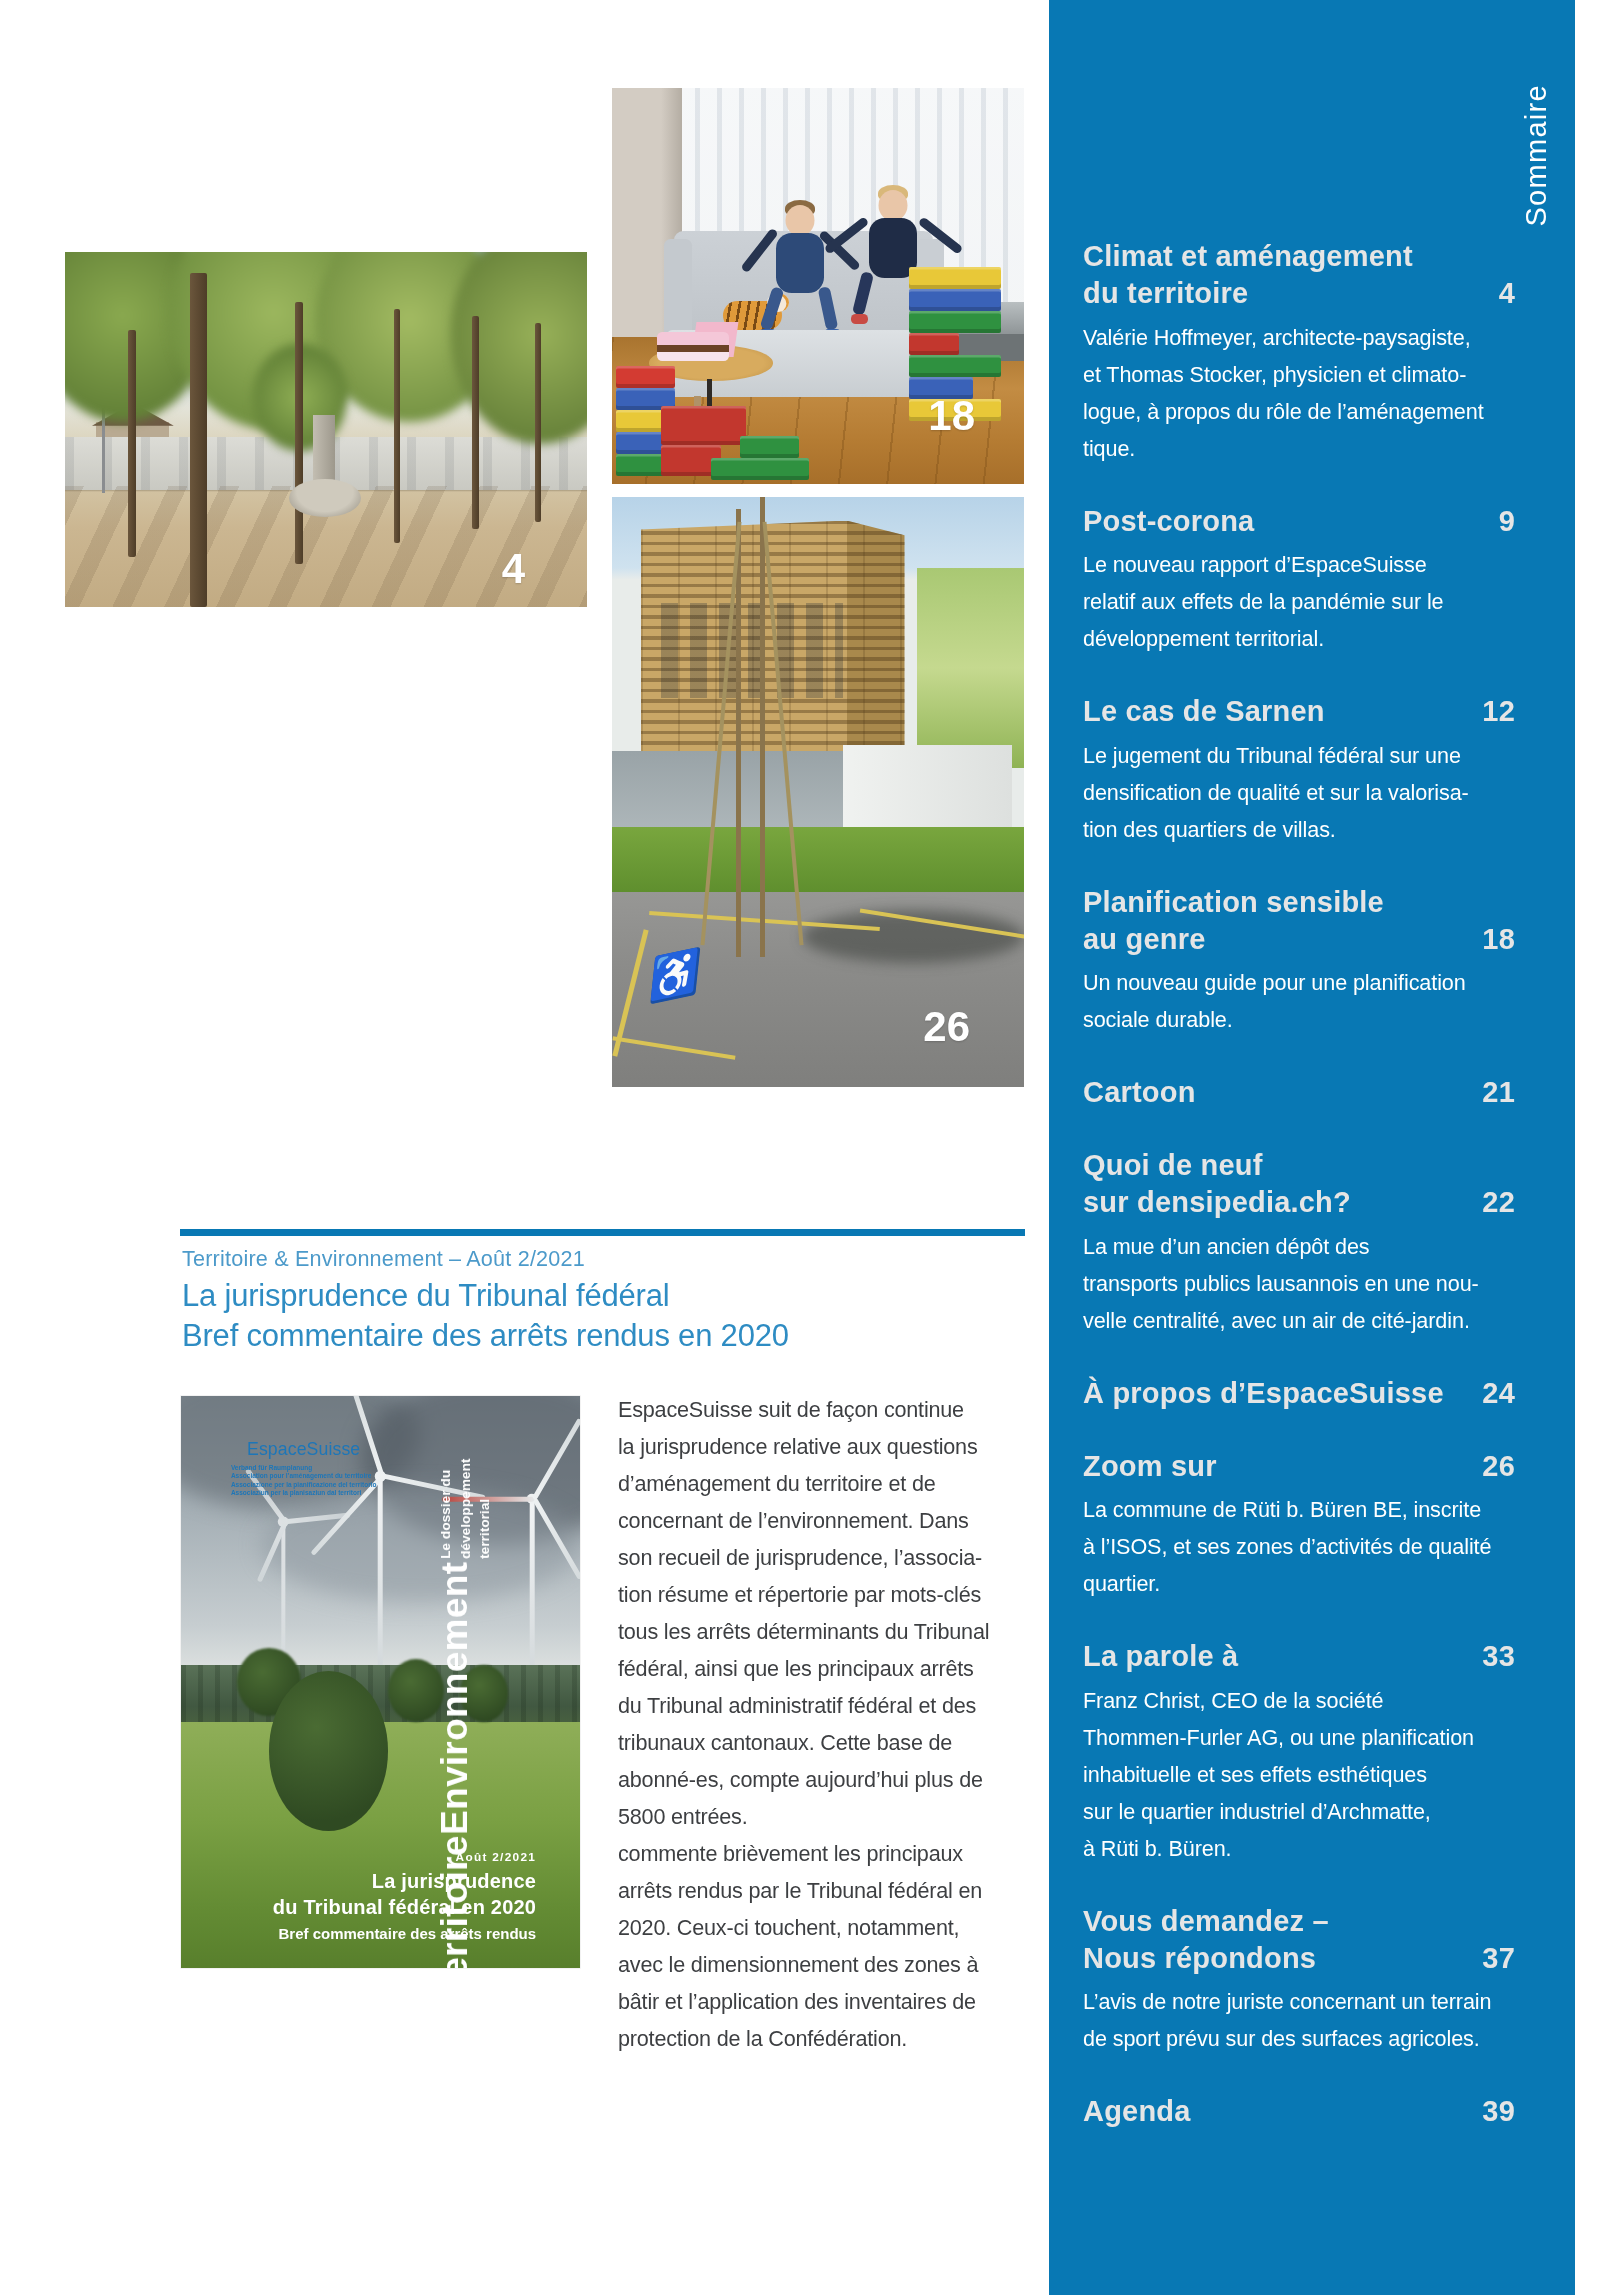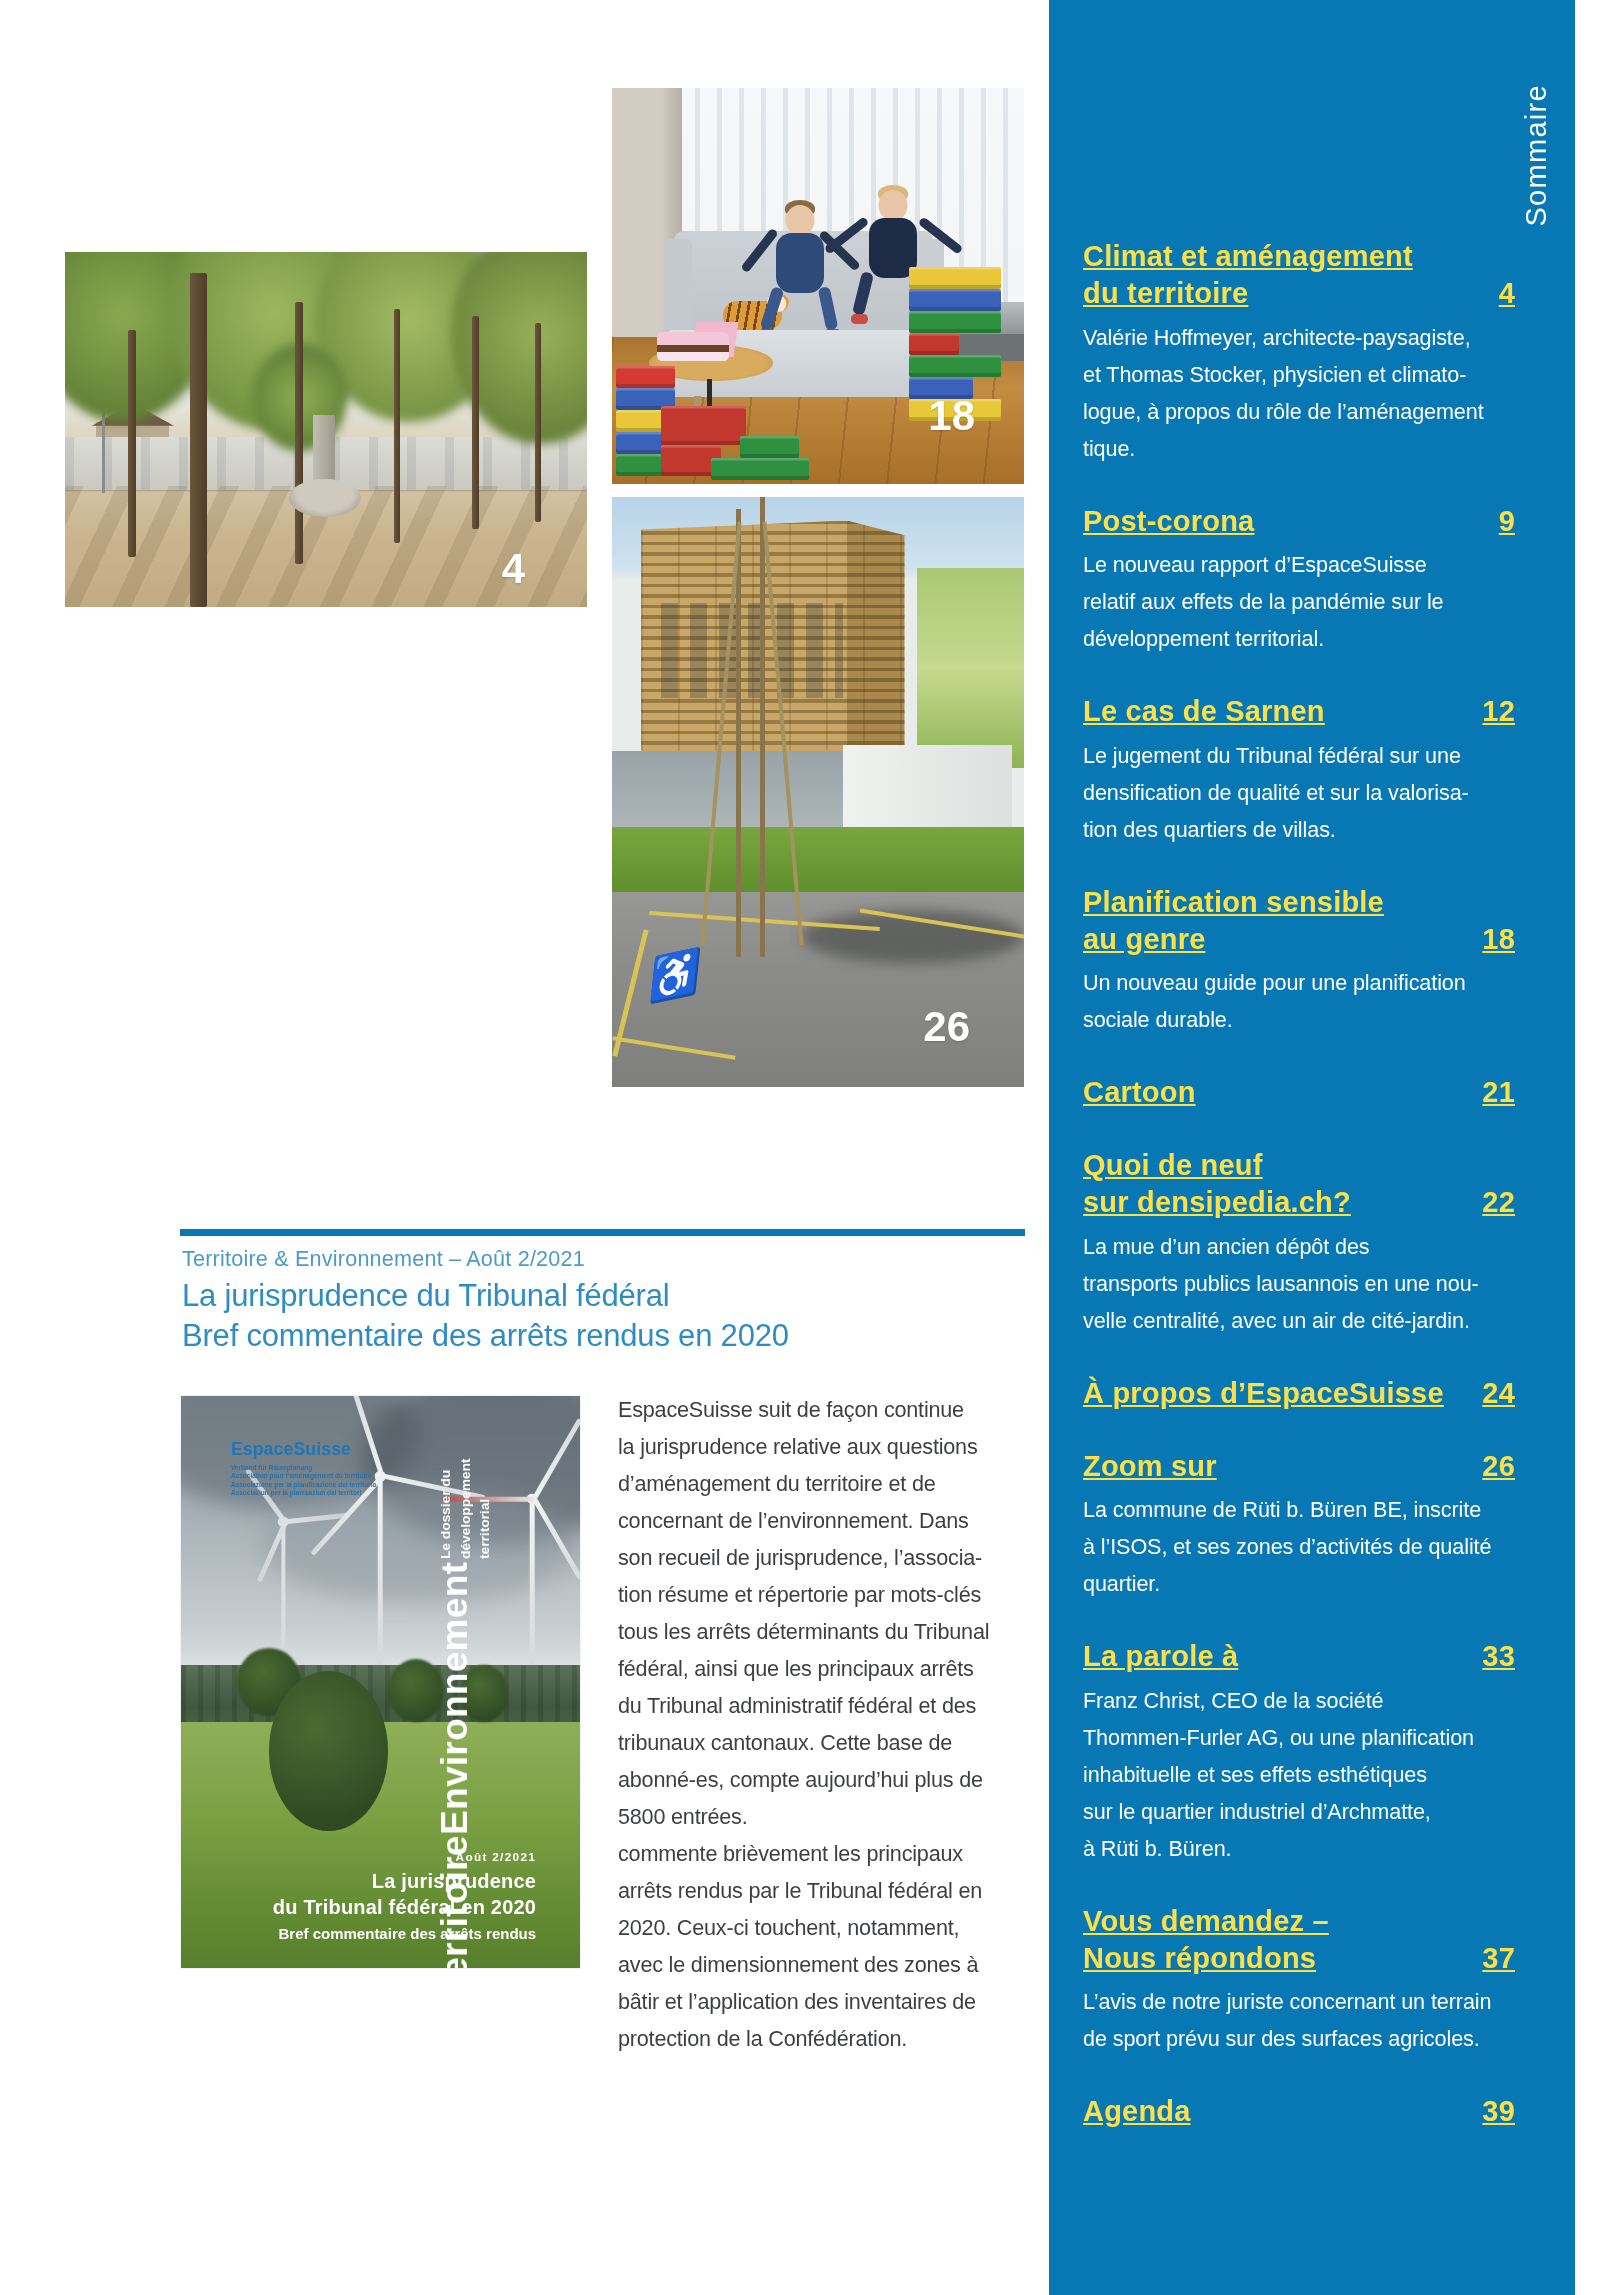"Climat et aménagement" .toc-title { color: #fde047 -> #e5e5e5; text-decoration: underline -> none }
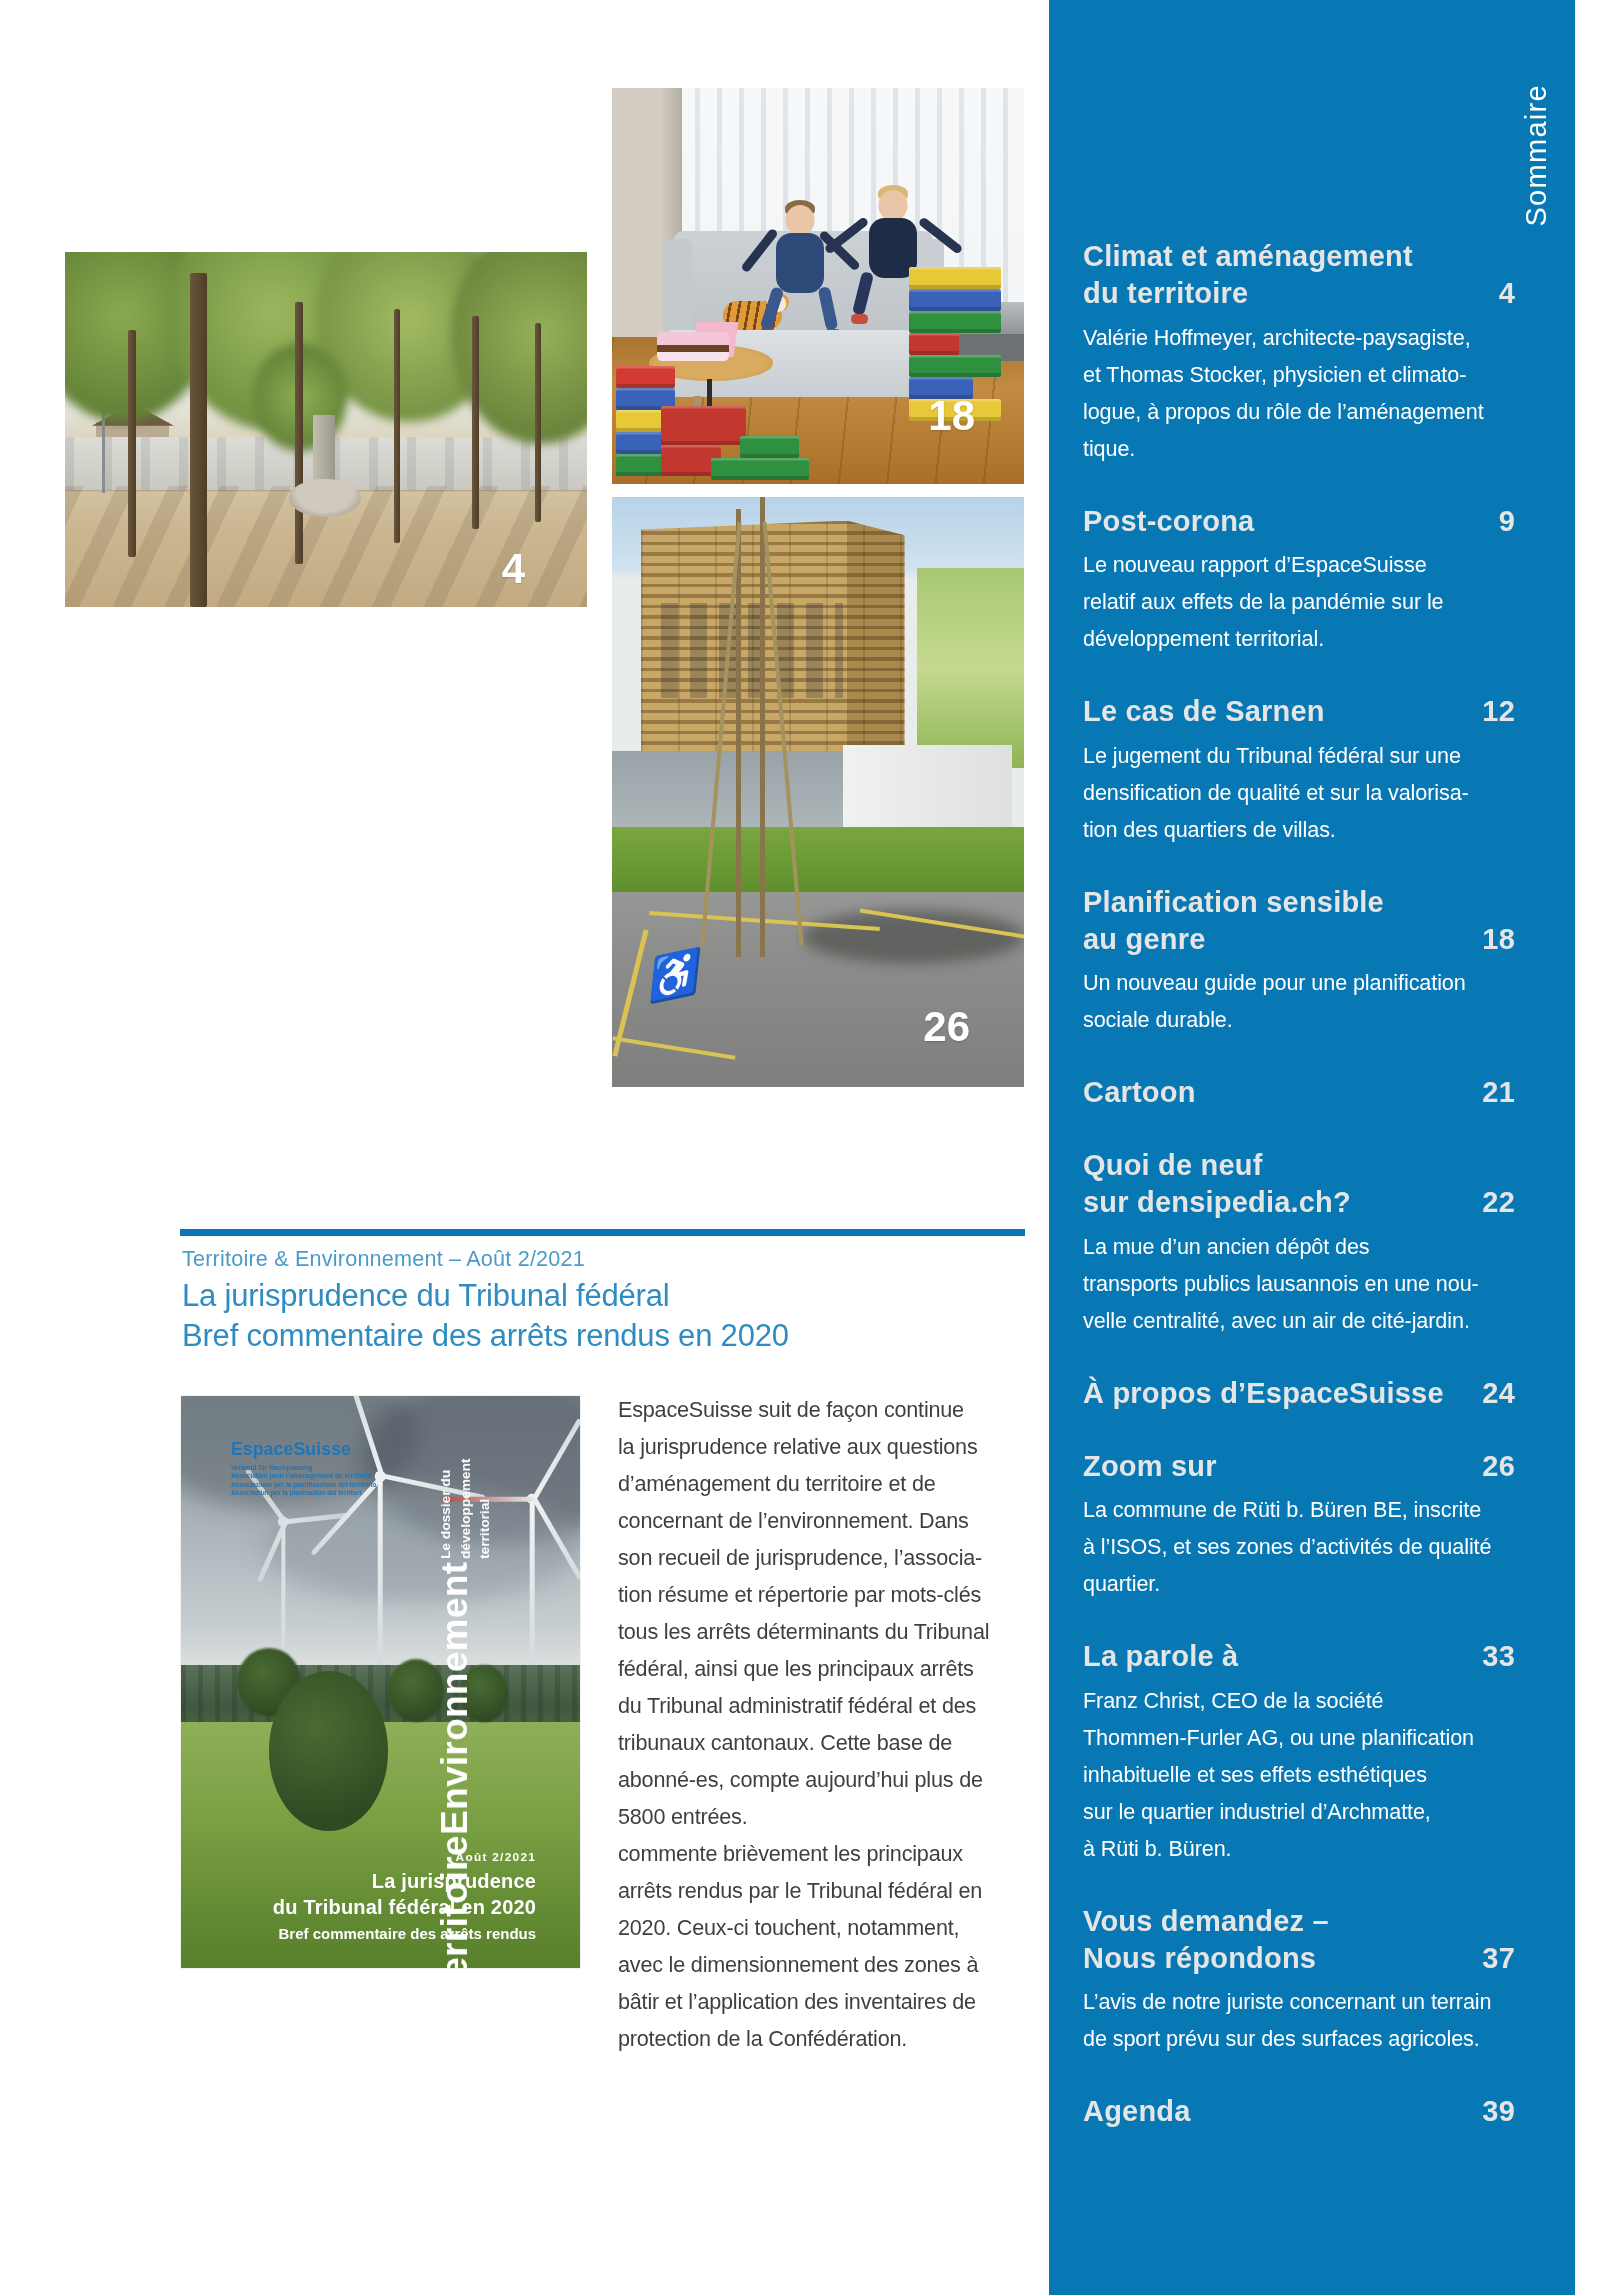"EspaceSuisse" .cv-logo-main { font-weight: 700 -> 400; text-align: none -> center }
